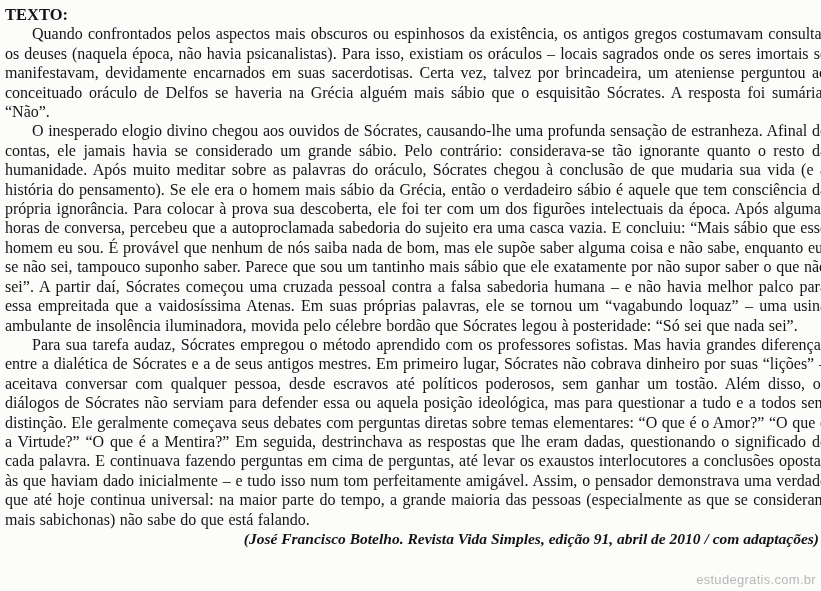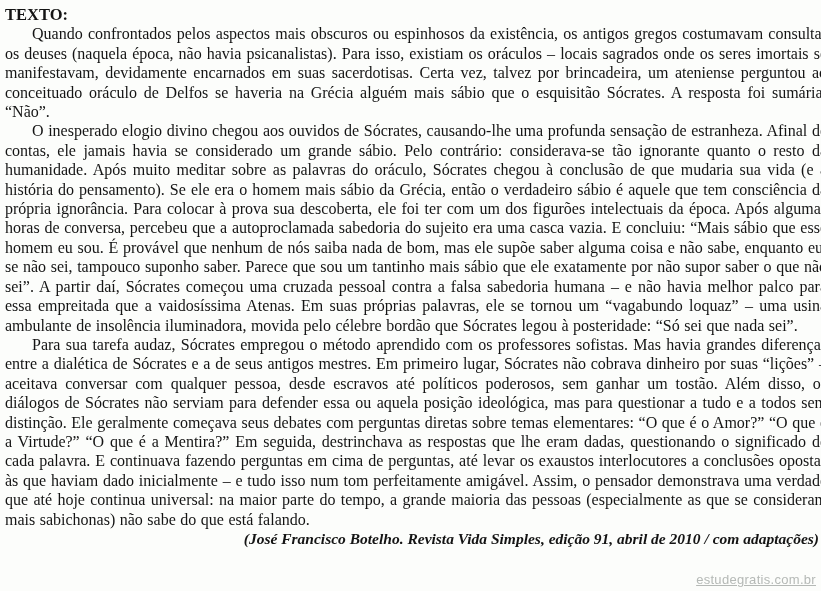"estudegratis.com.br" .watermark { text-decoration: underline -> none }
